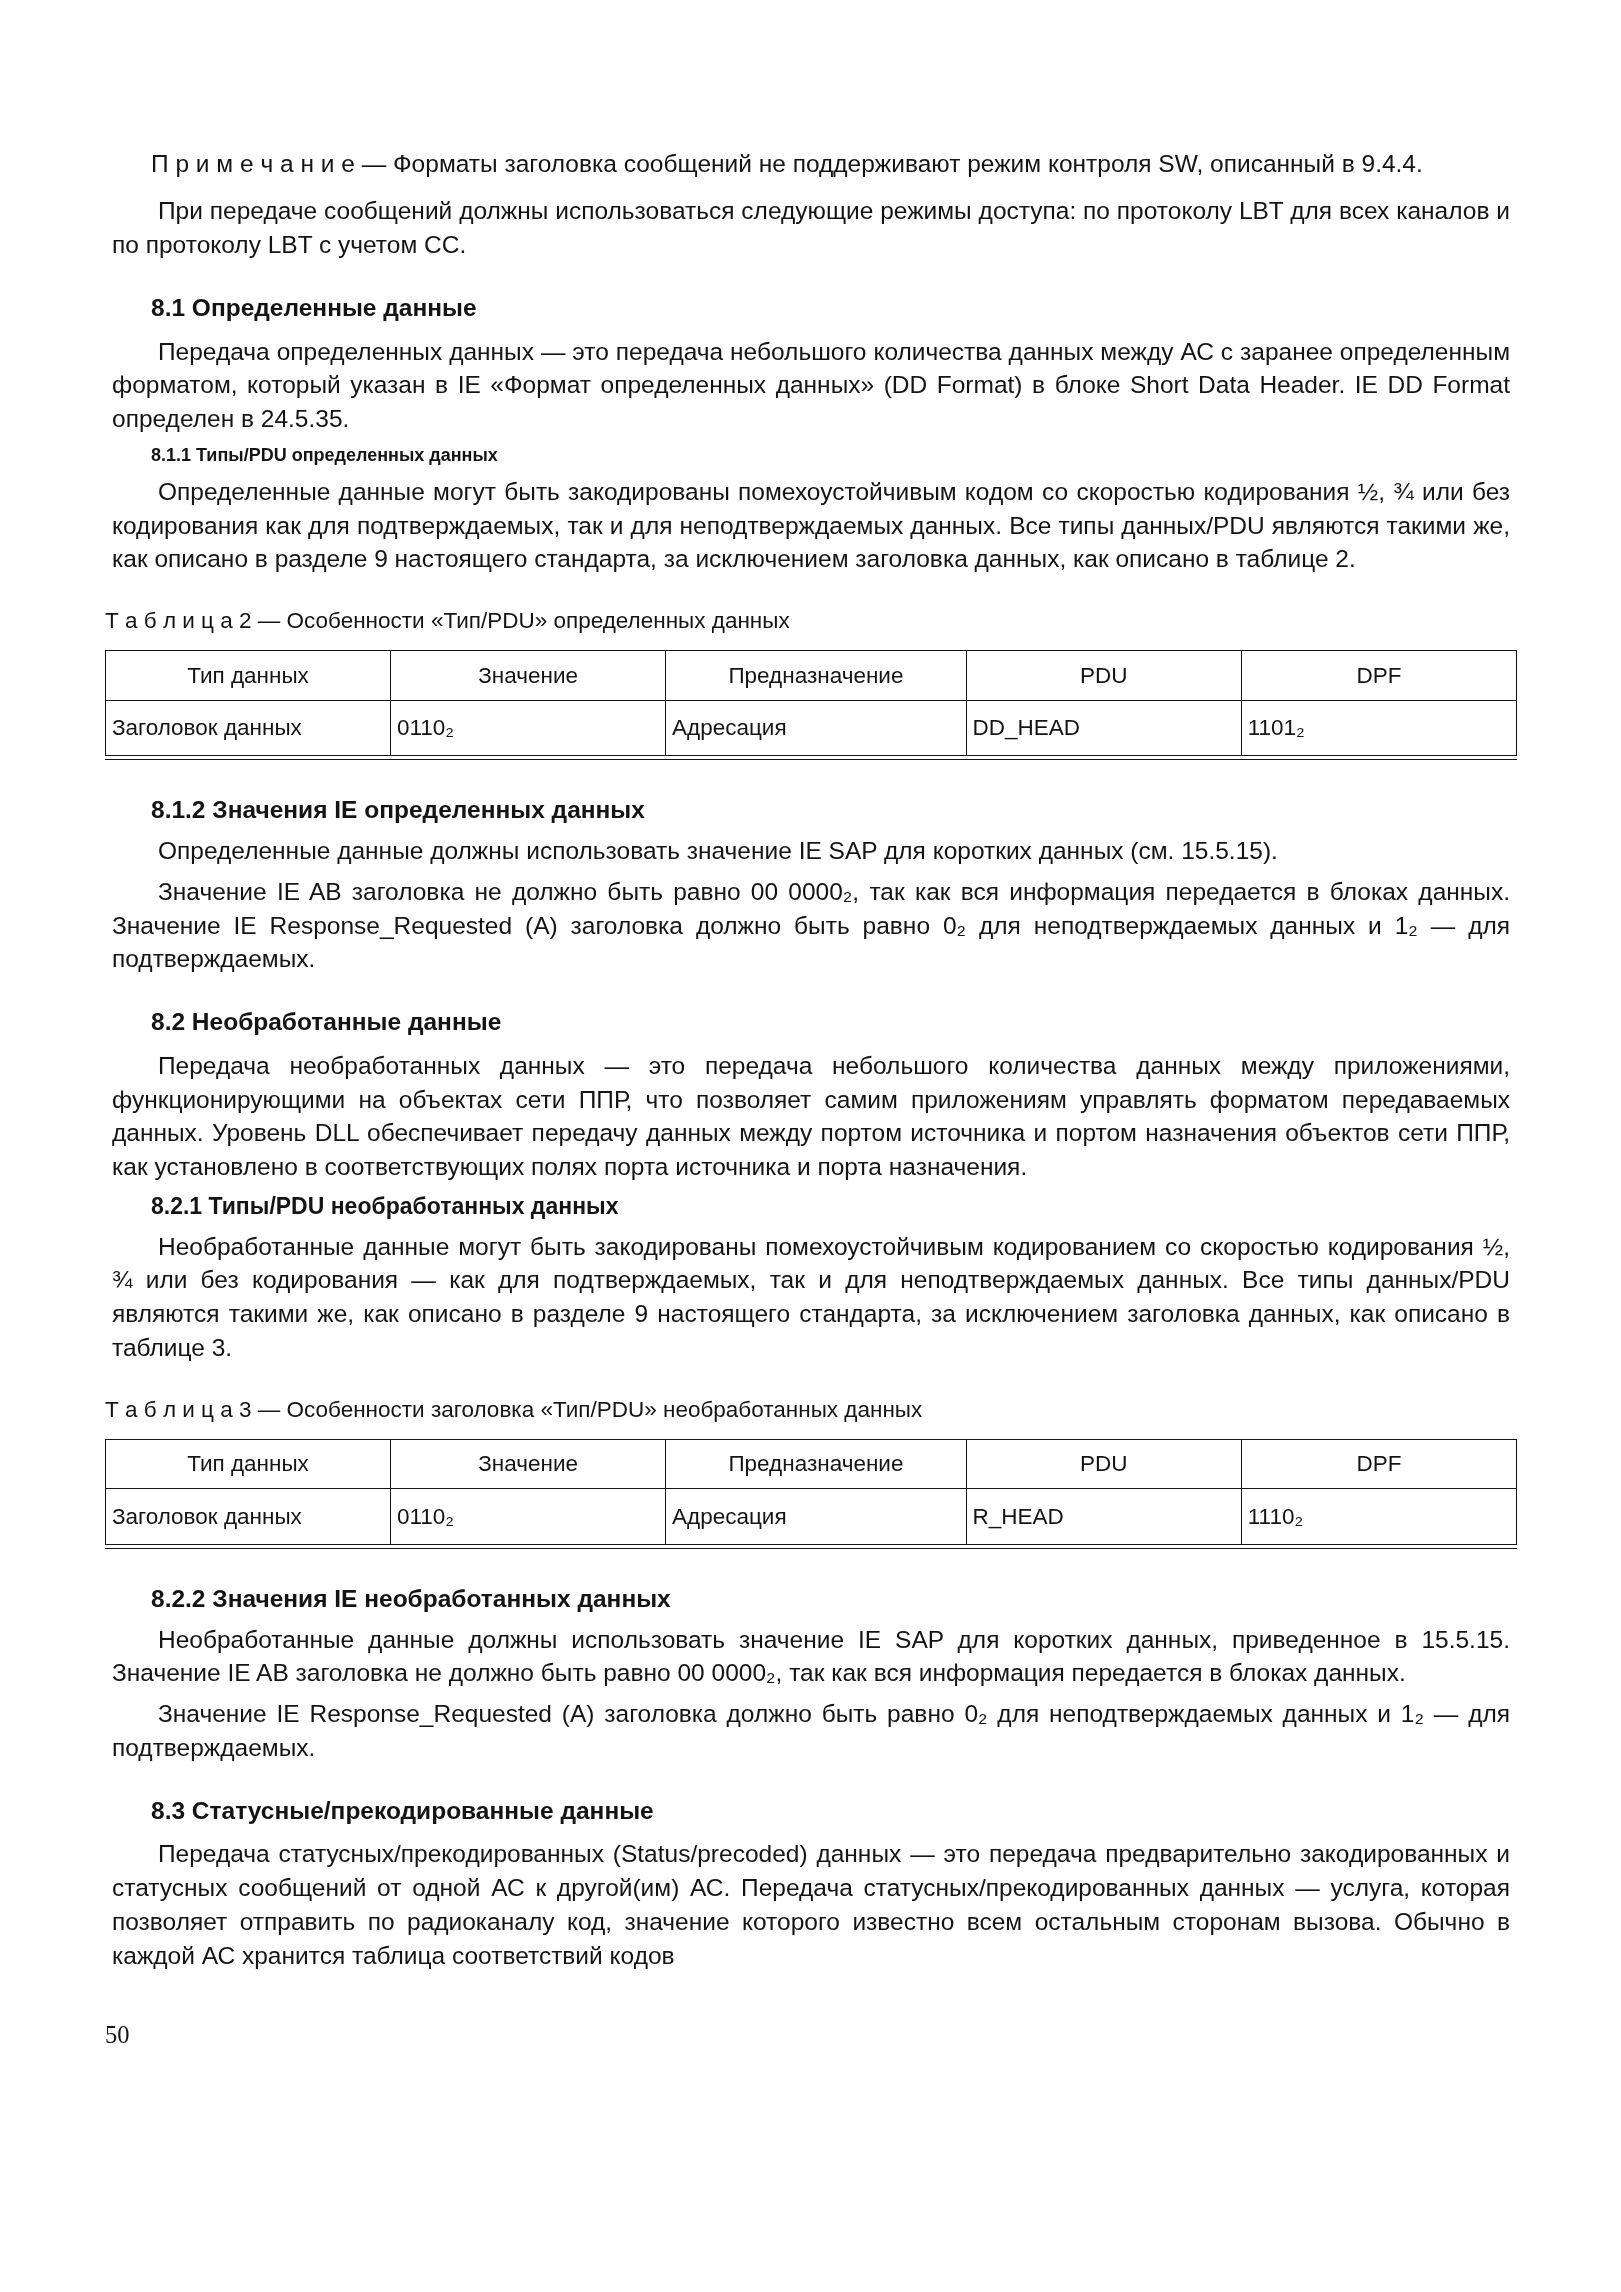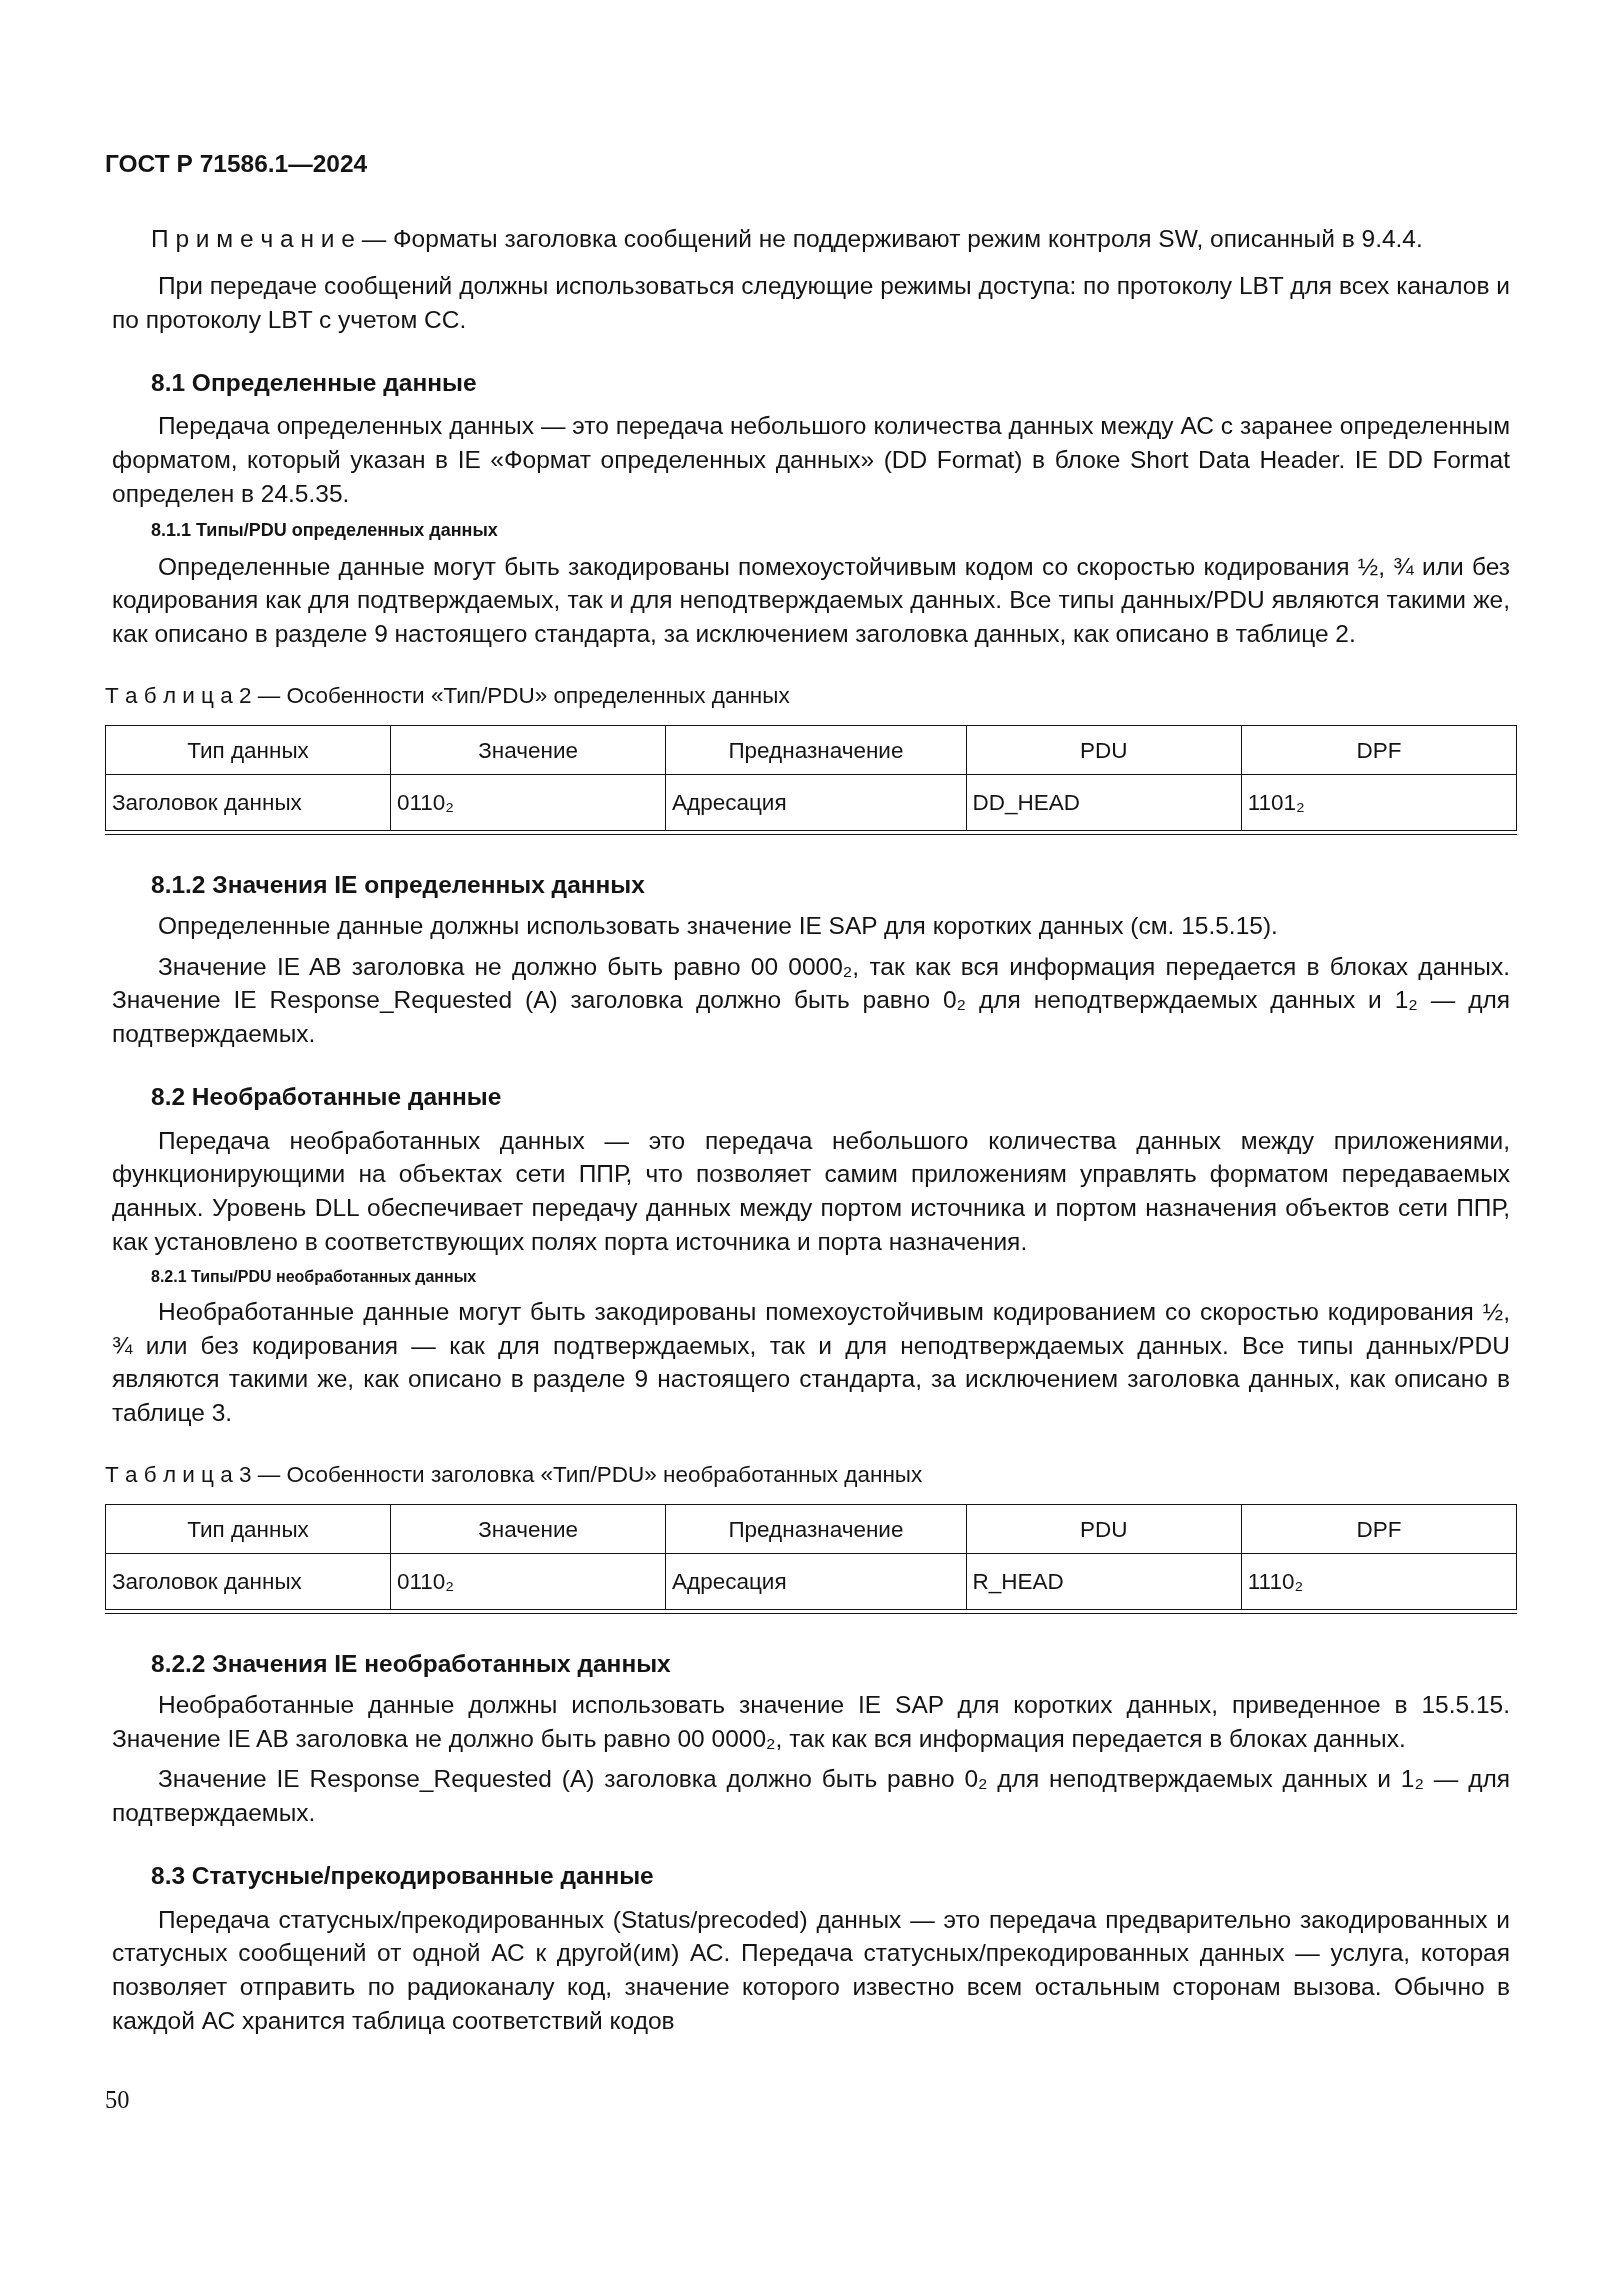"ГОСТ Р 71586.1—2024" div.doc-header { html: <div>ГОСТ Р 71586.1—2024</div> -> none }
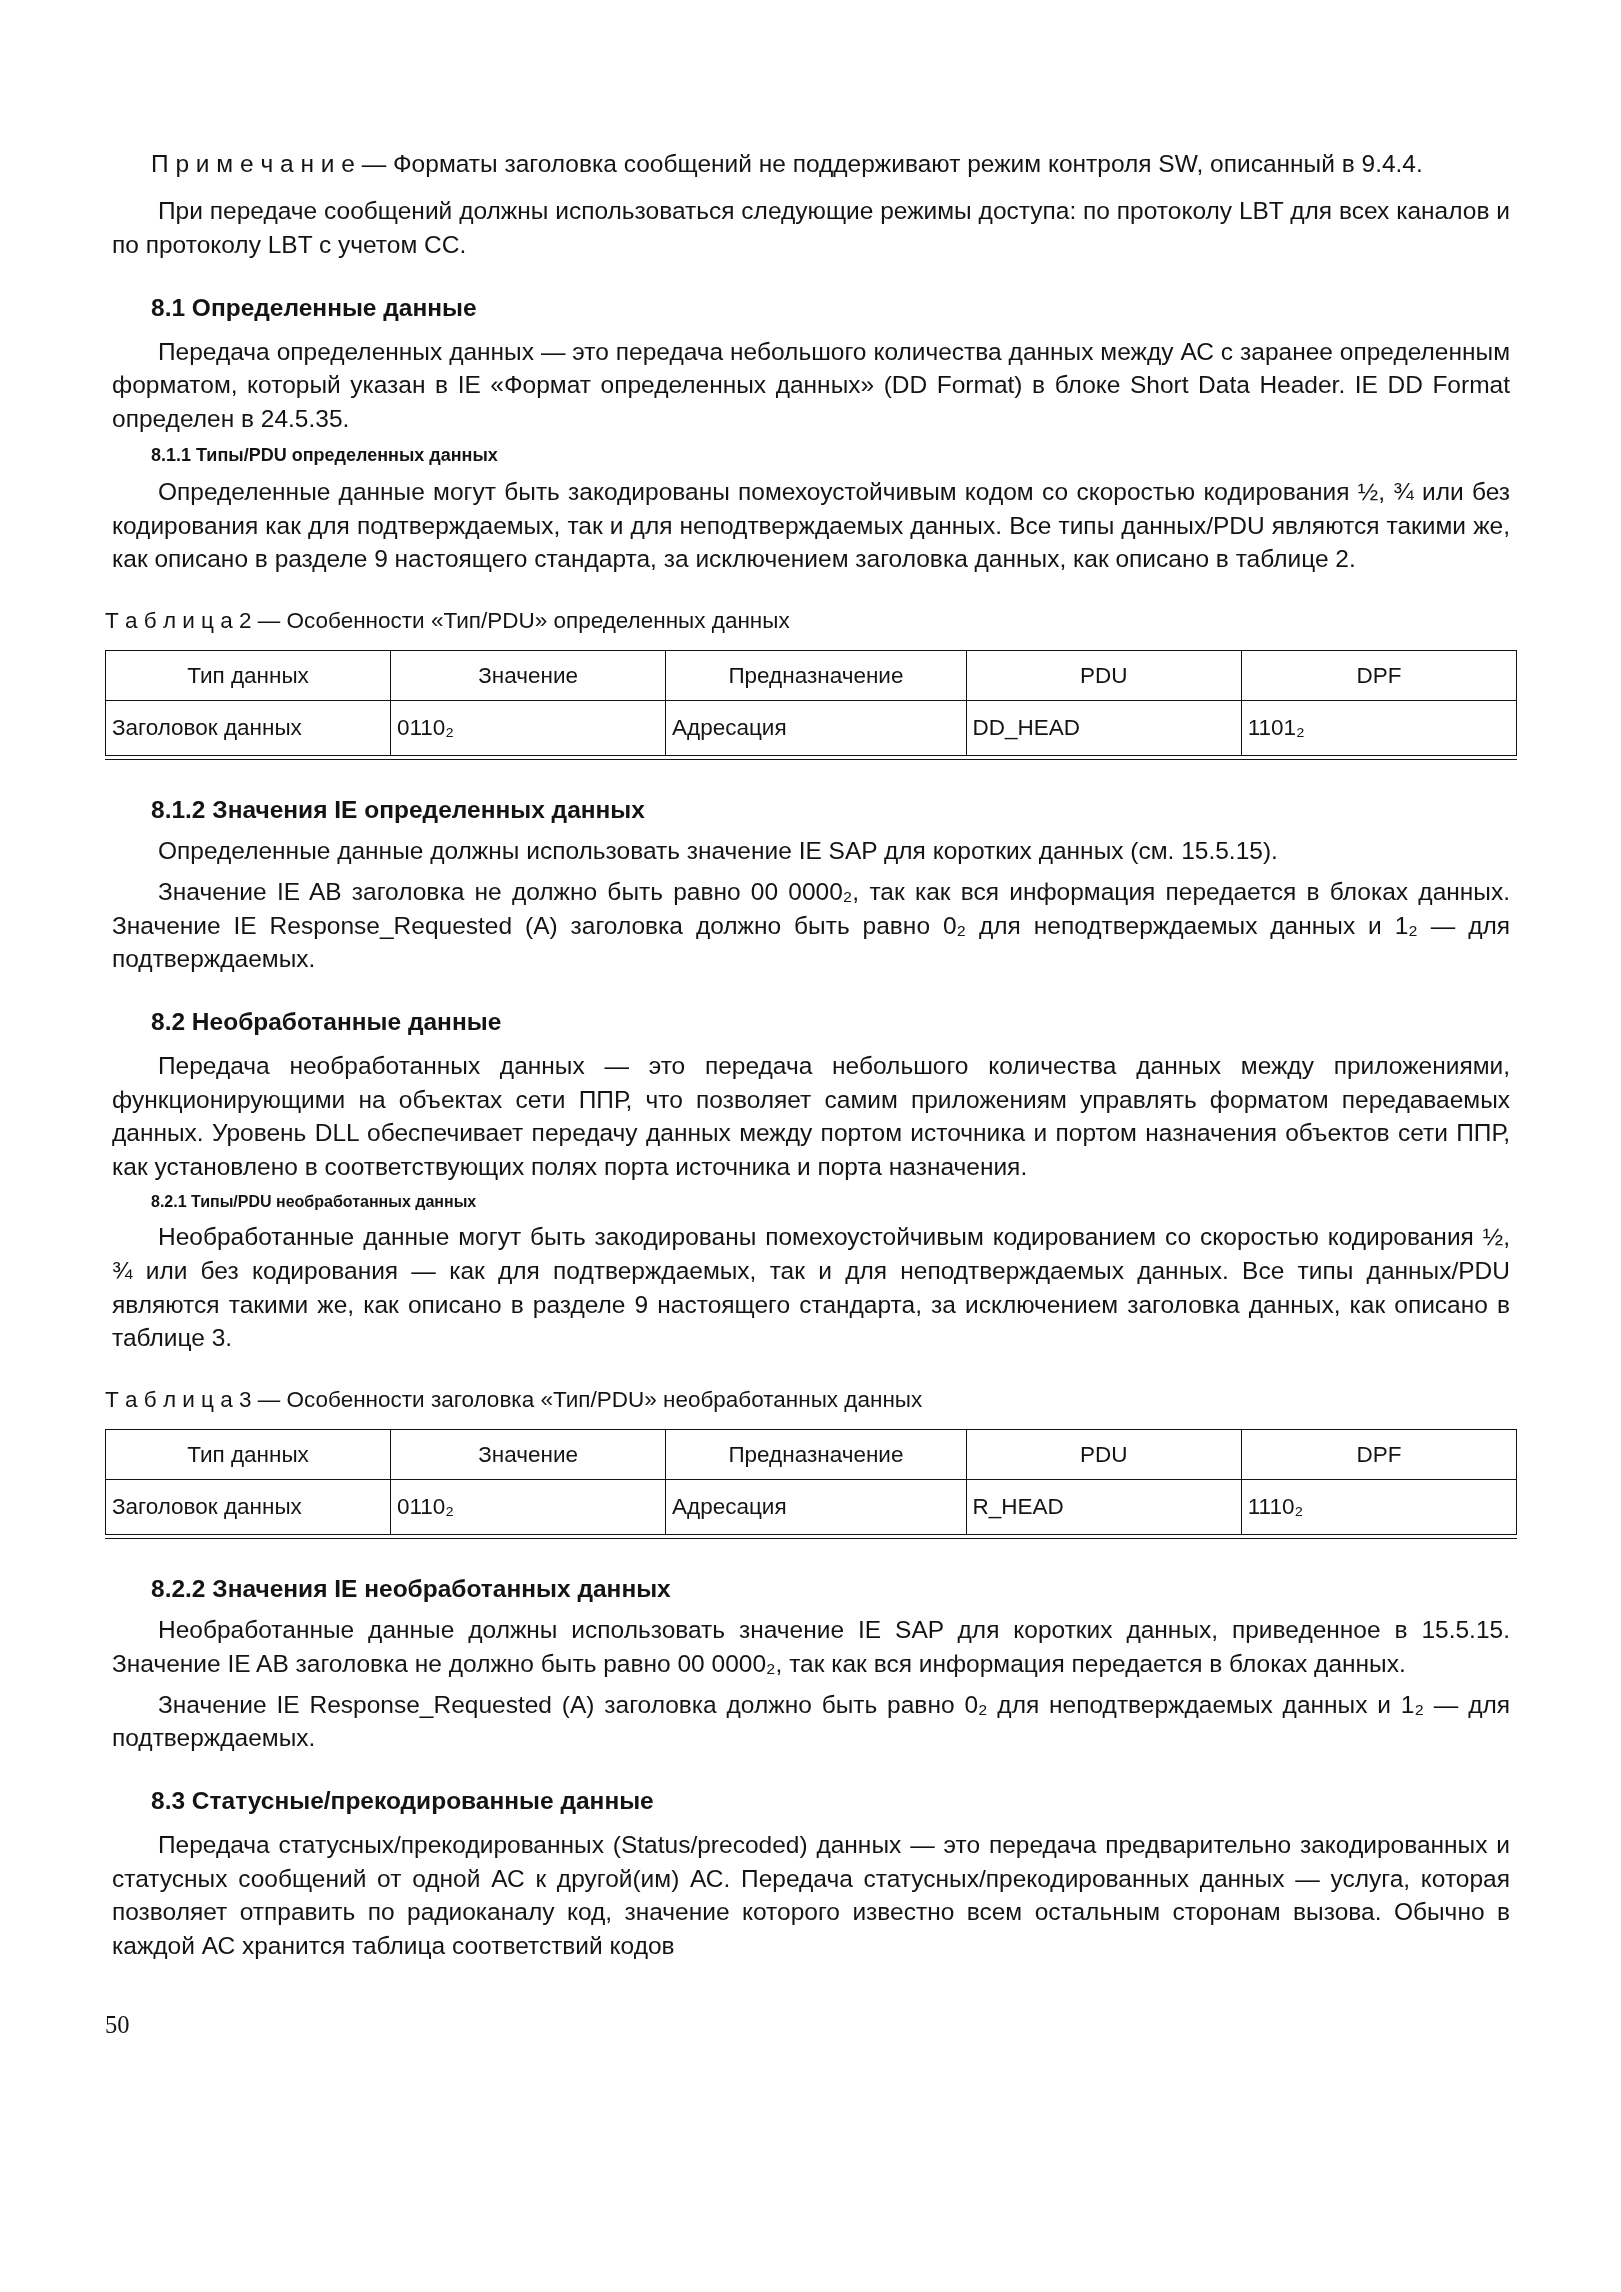"8.2.1 Типы/PDU необработанных данных" h3.heading { font-size: 16px -> 23px }
